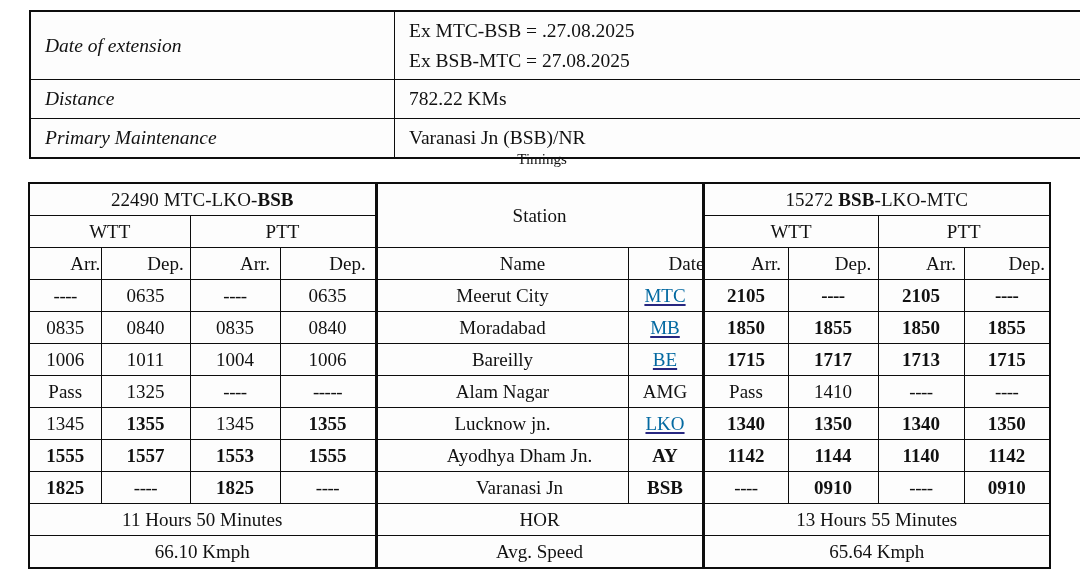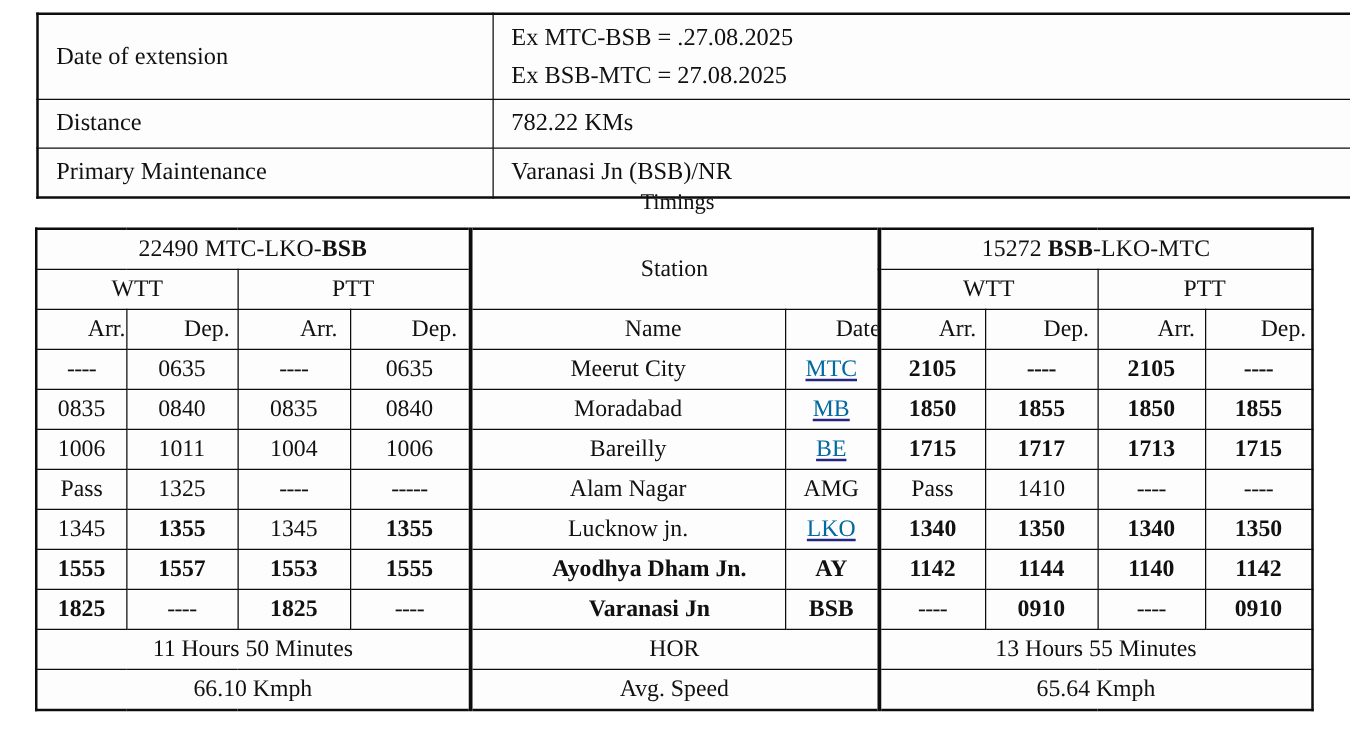"Date of extension" .info-label { font-style: none -> italic }
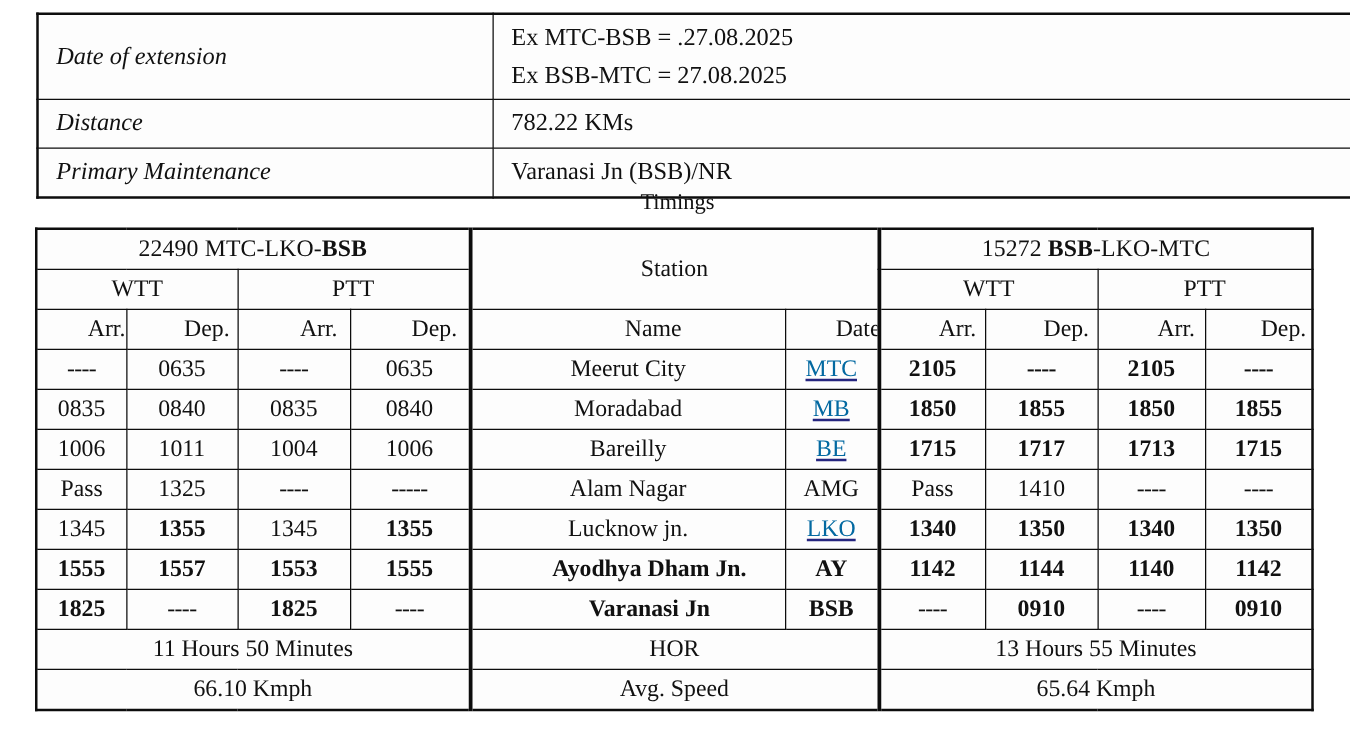"Timings" .timings-caption { font-size: 18px -> 15px }
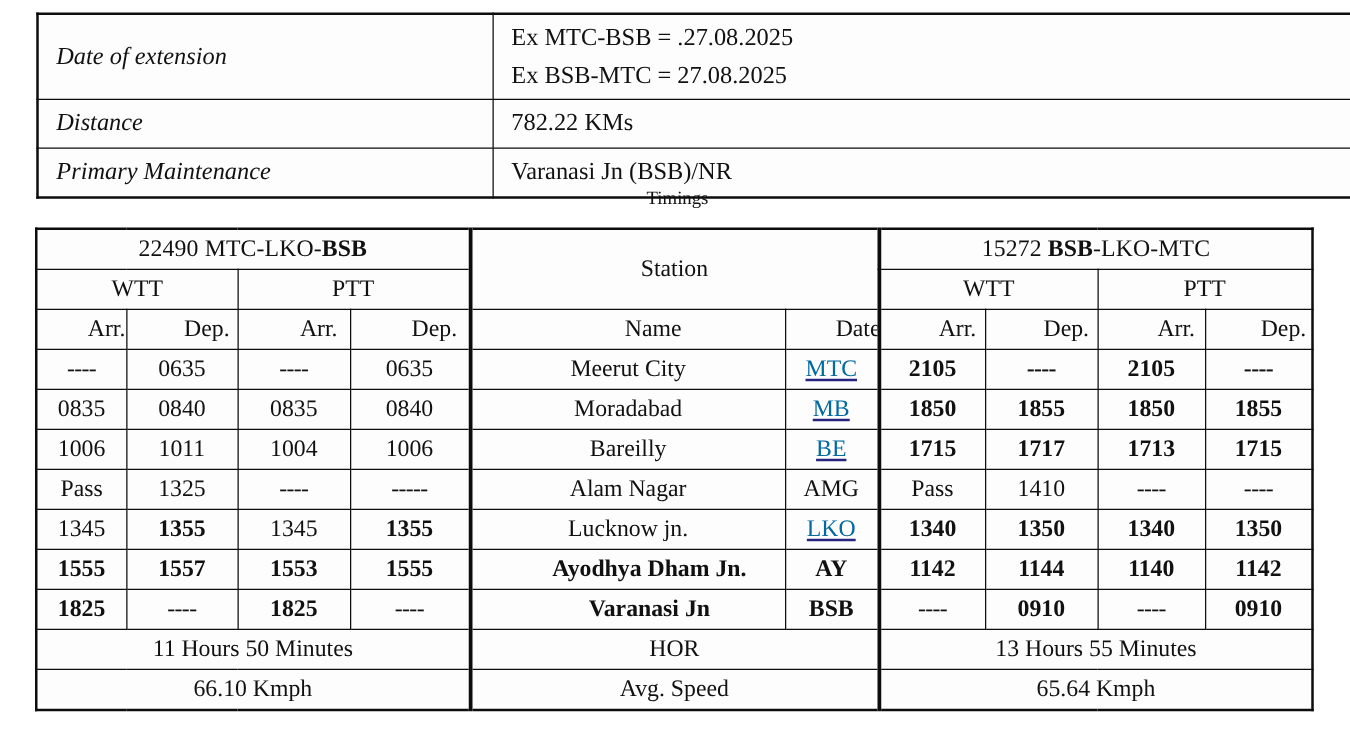"Ayodhya Dham Jn." .station-cell.b { font-weight: bold -> normal }
